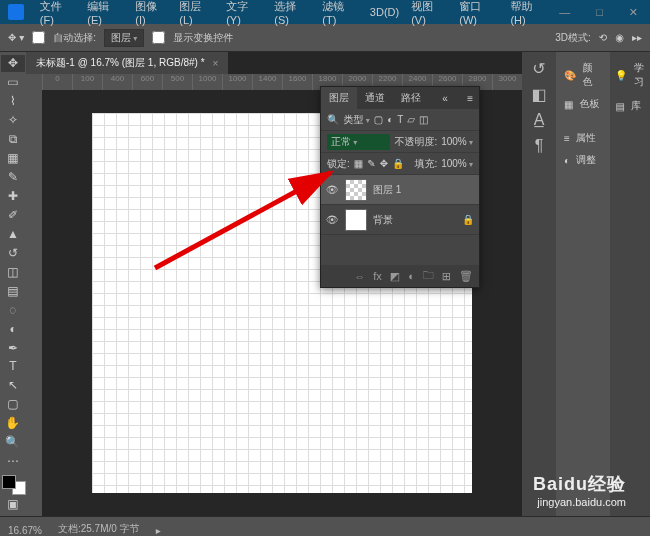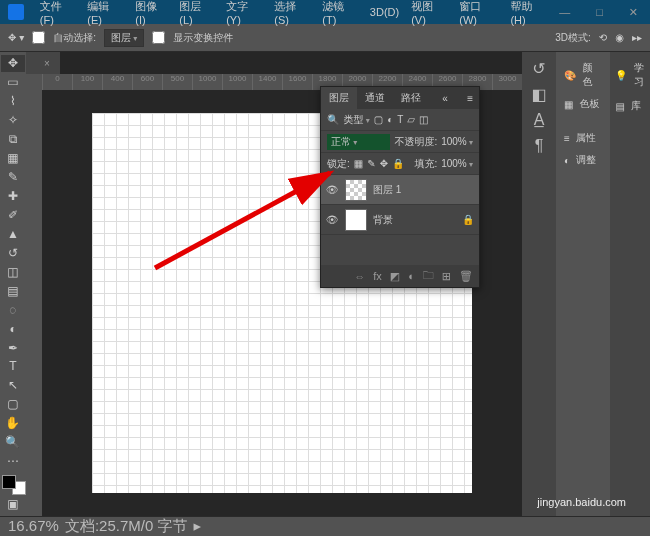"未标题-1 @ 16.7% (图层 1," span { html: none -> <span>未标题-1 @ 16.7% (图层 1, RGB/8#) *</span> }
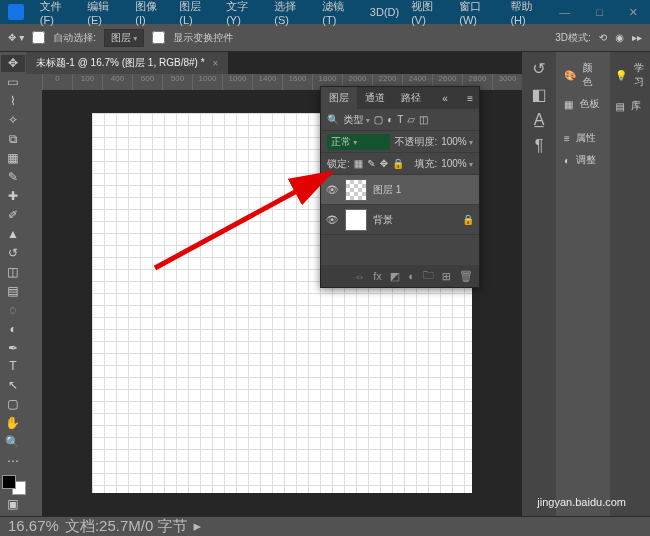"Baidu经验" div.big { html: none -> <div>Baidu经验</div> }
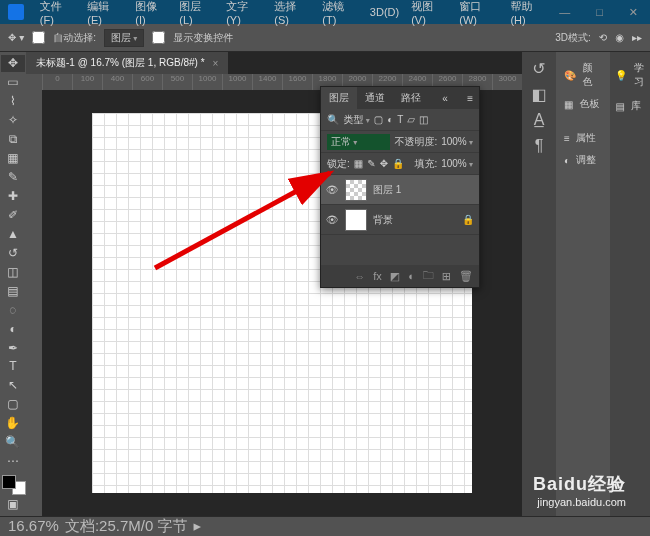"16.67%" .statusbar { align-items: flex-start -> flex-end; font-size: 15px -> 10px; gap: 6px -> 16px }
